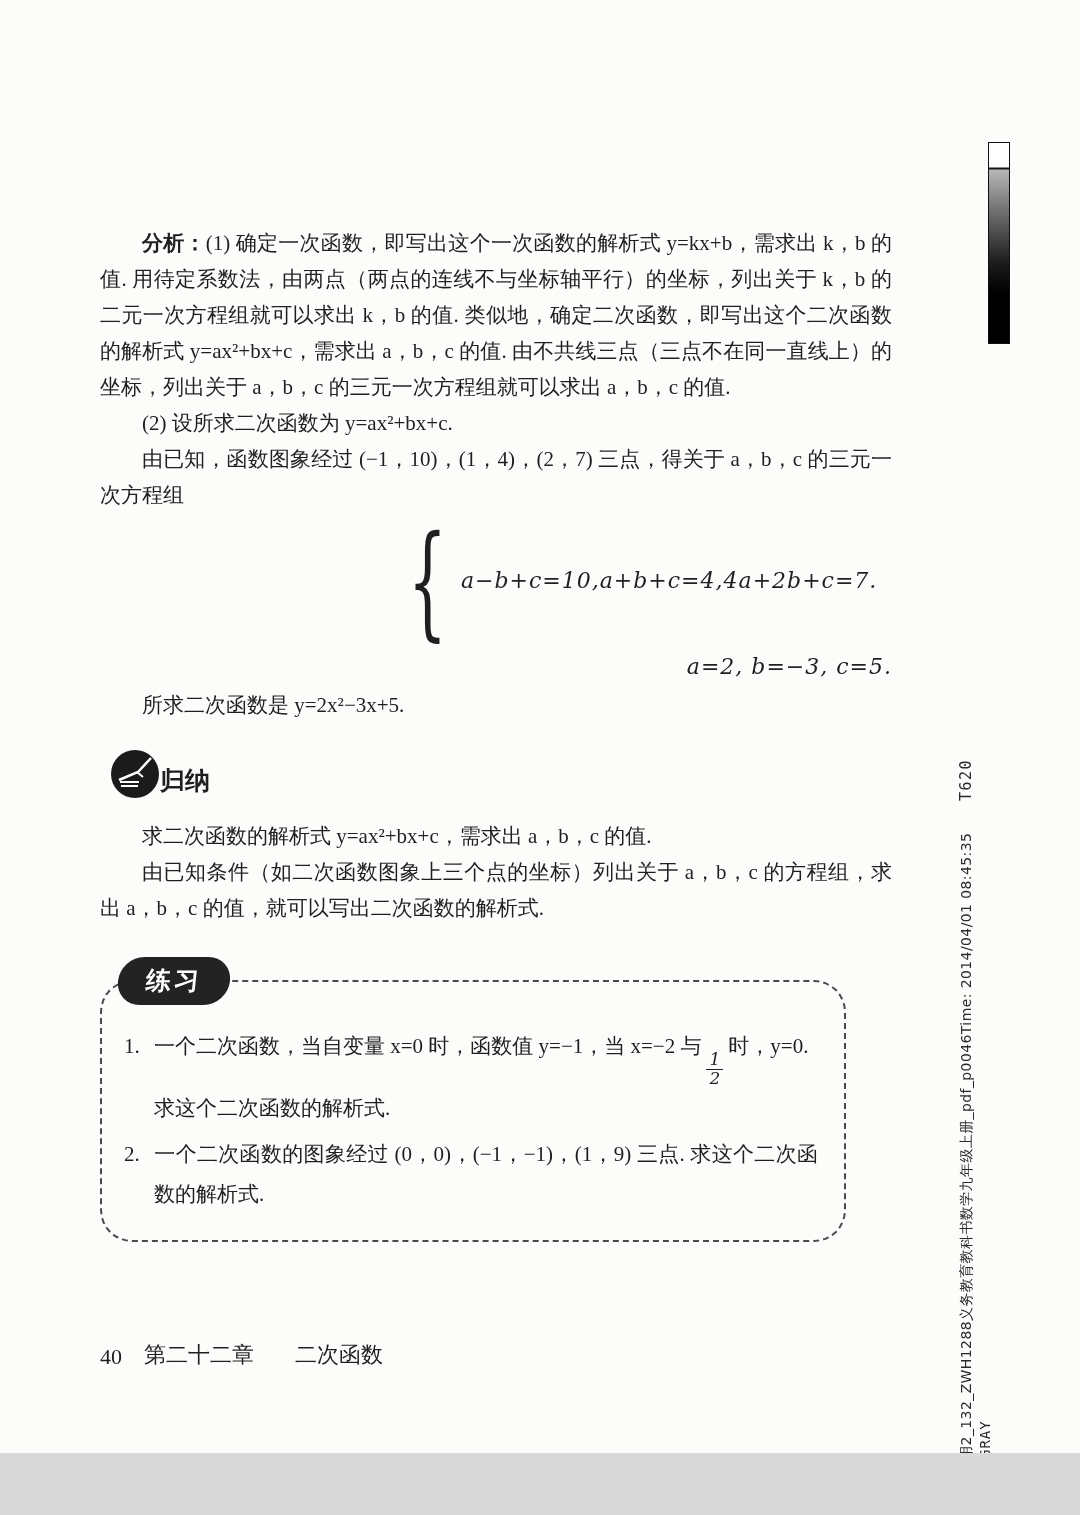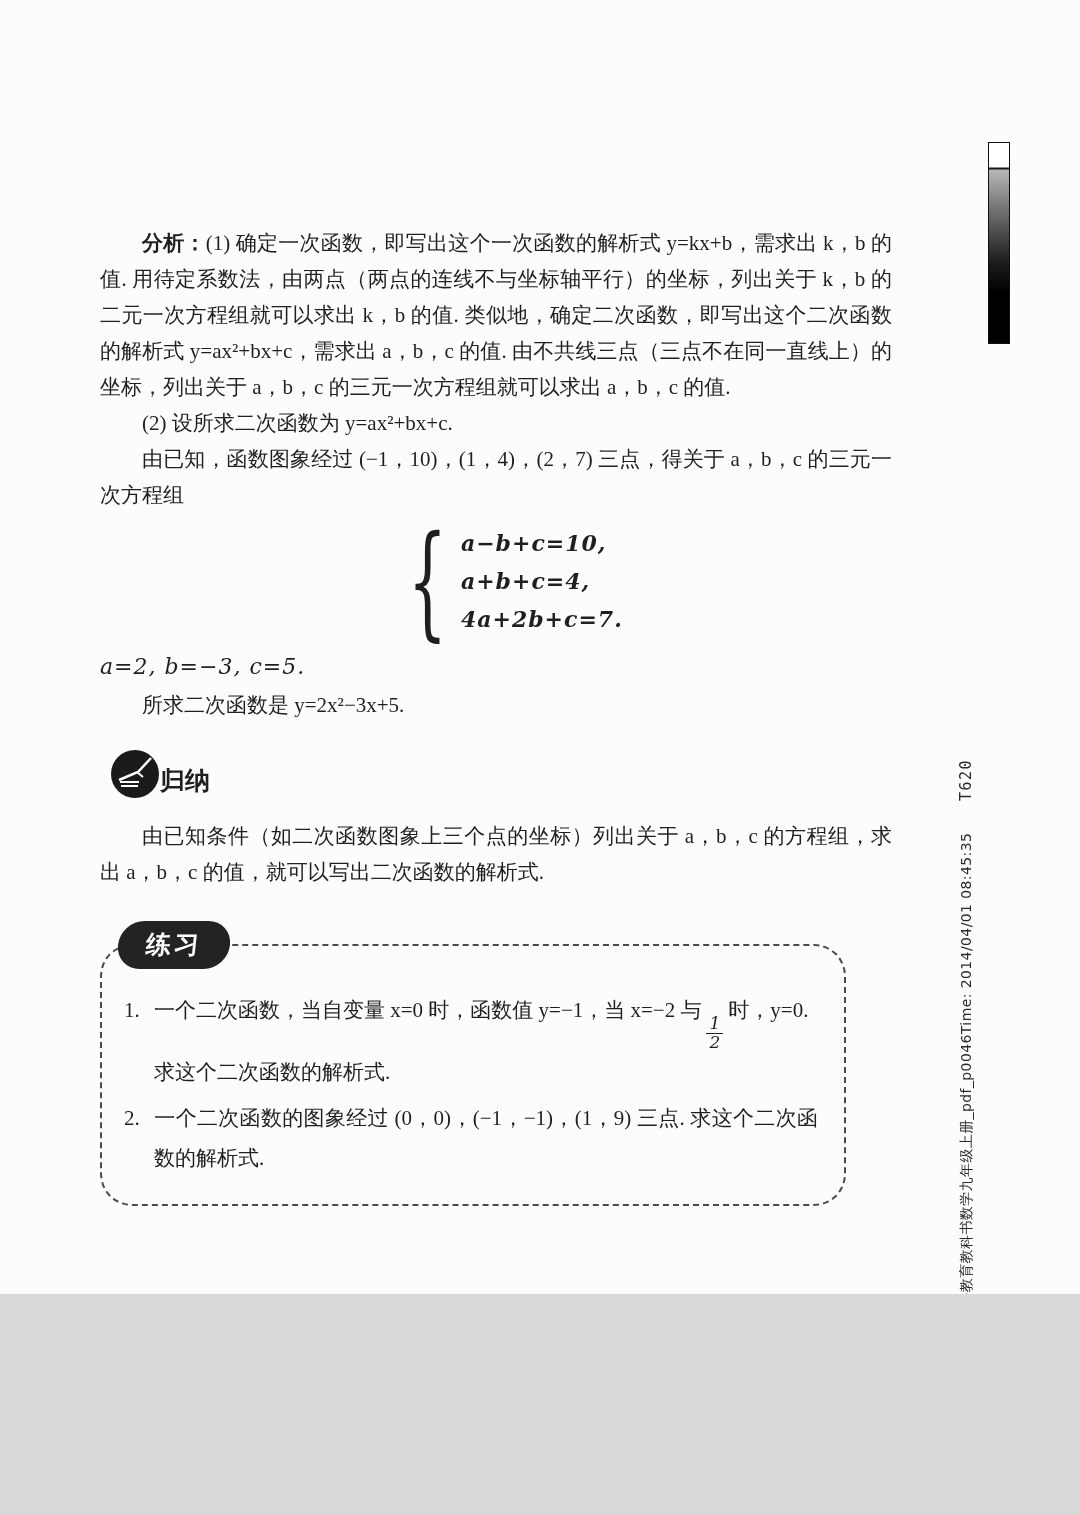"分析：(1) 确定一次函数，即写出这个一次函数的解析式 y=kx+b，需求出" .page { height: 1294px -> 1453px }
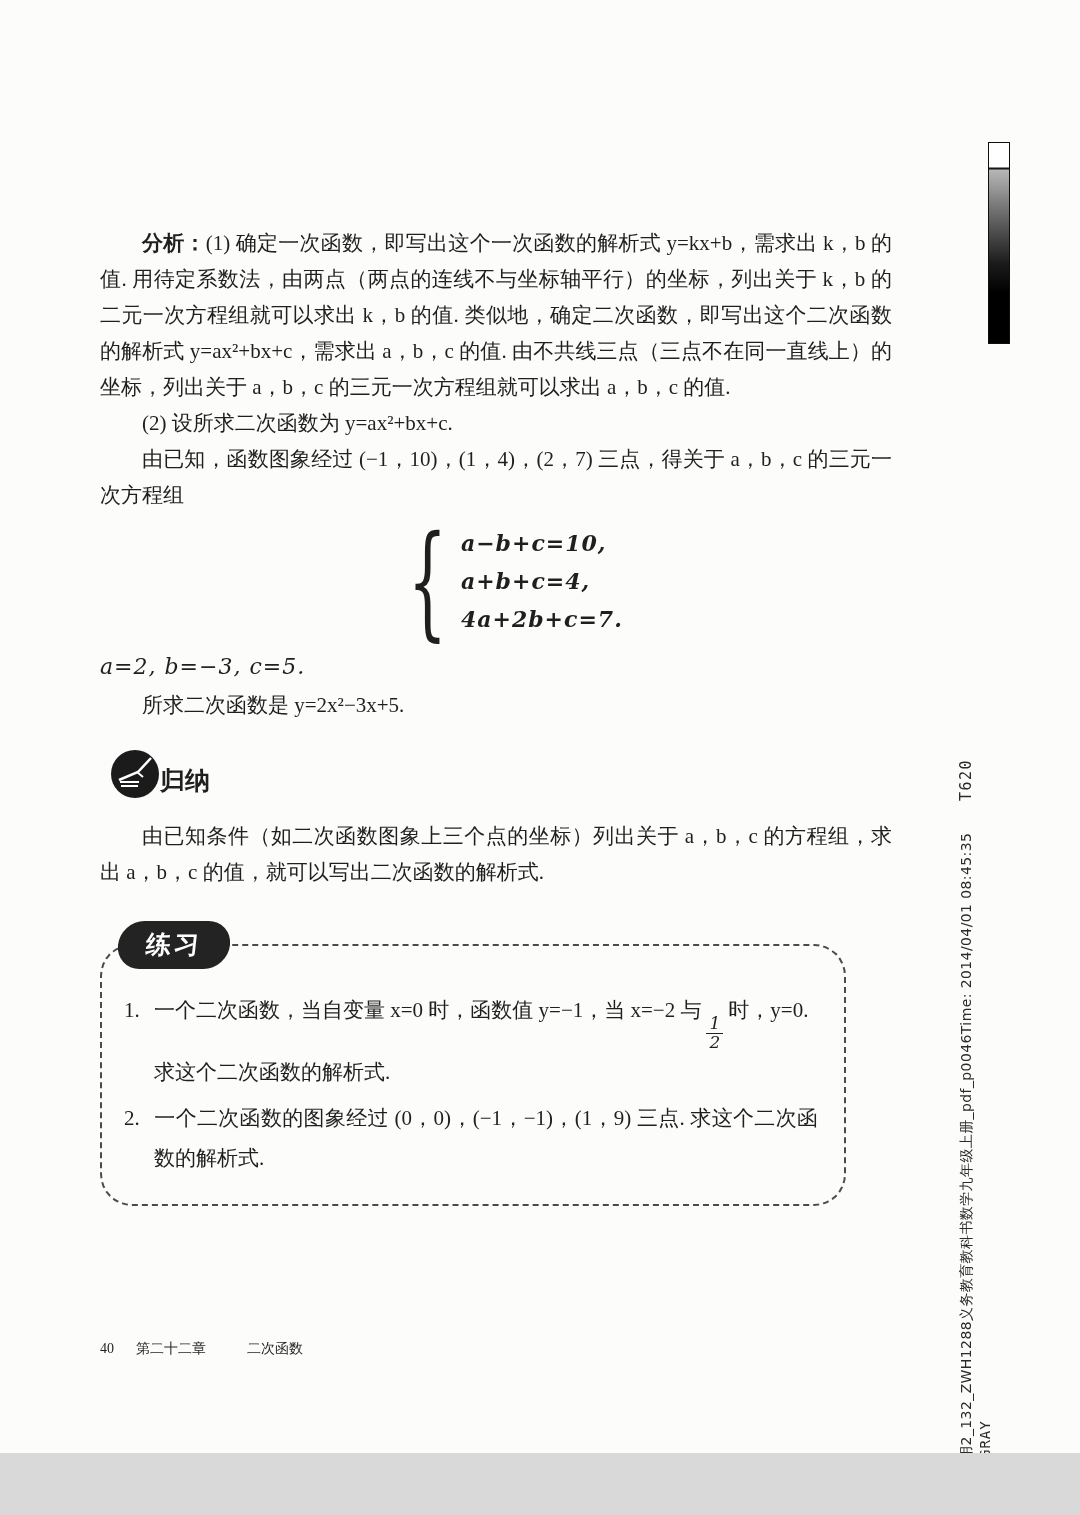"a−b+c=10," .eq-lines { flex-direction: column -> row; font-weight: bold -> none }
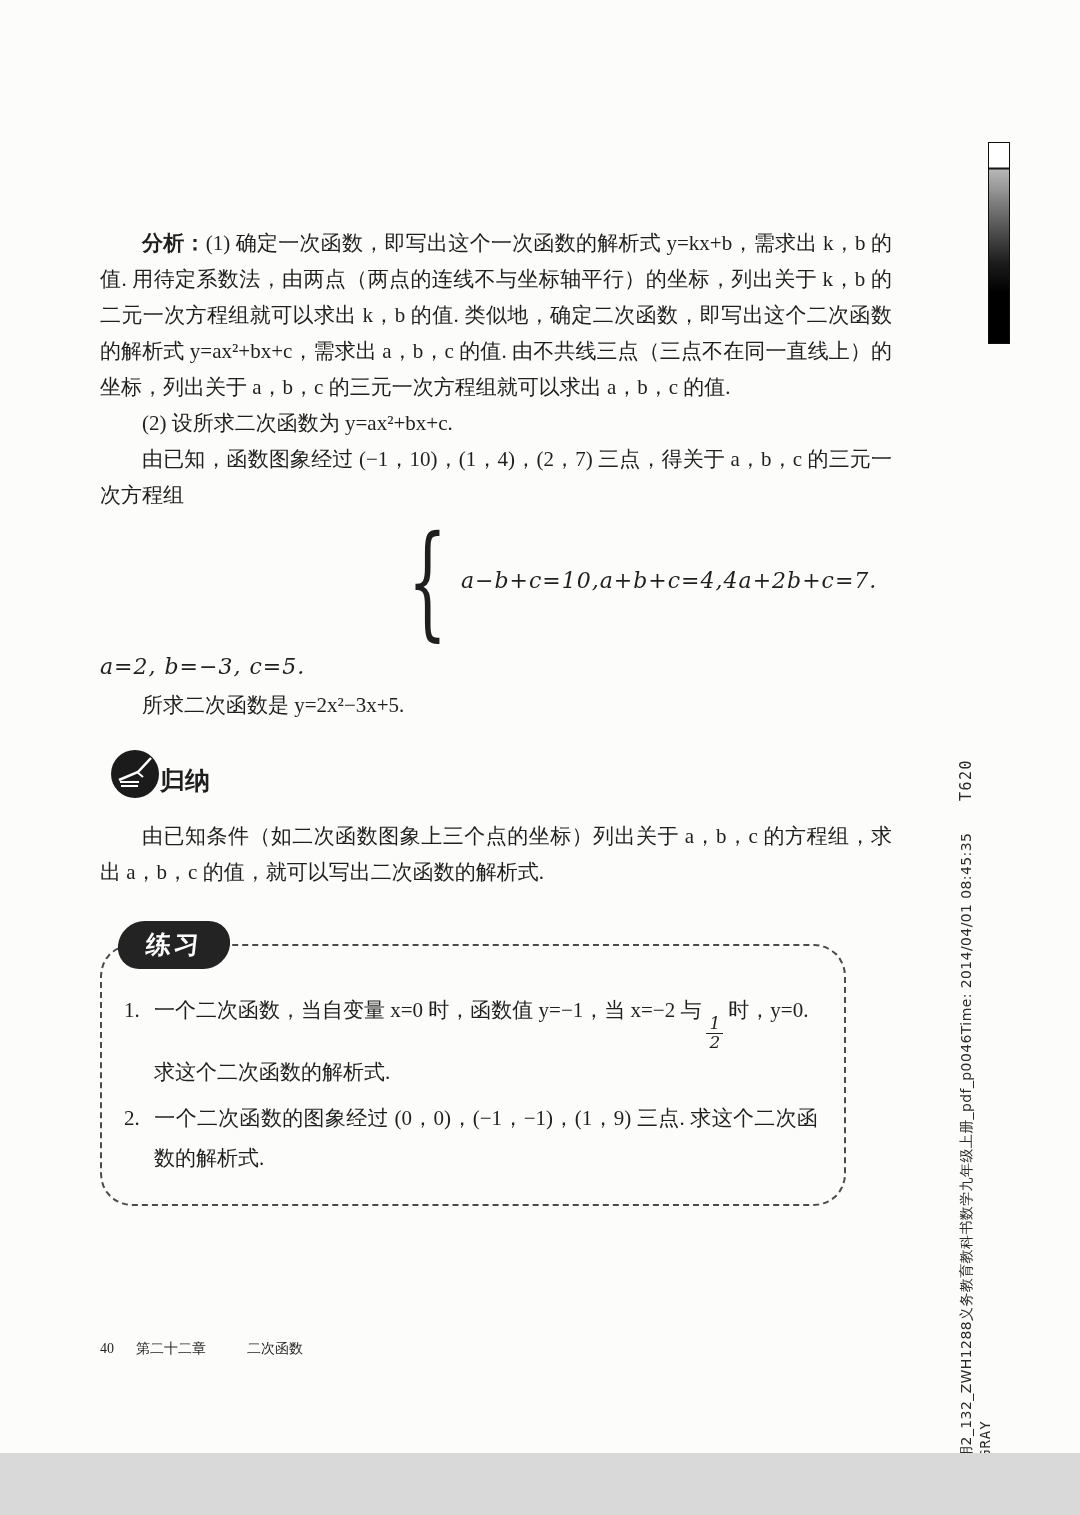"a=2, b=−3, c=5." .solution-line { text-align: left -> right }
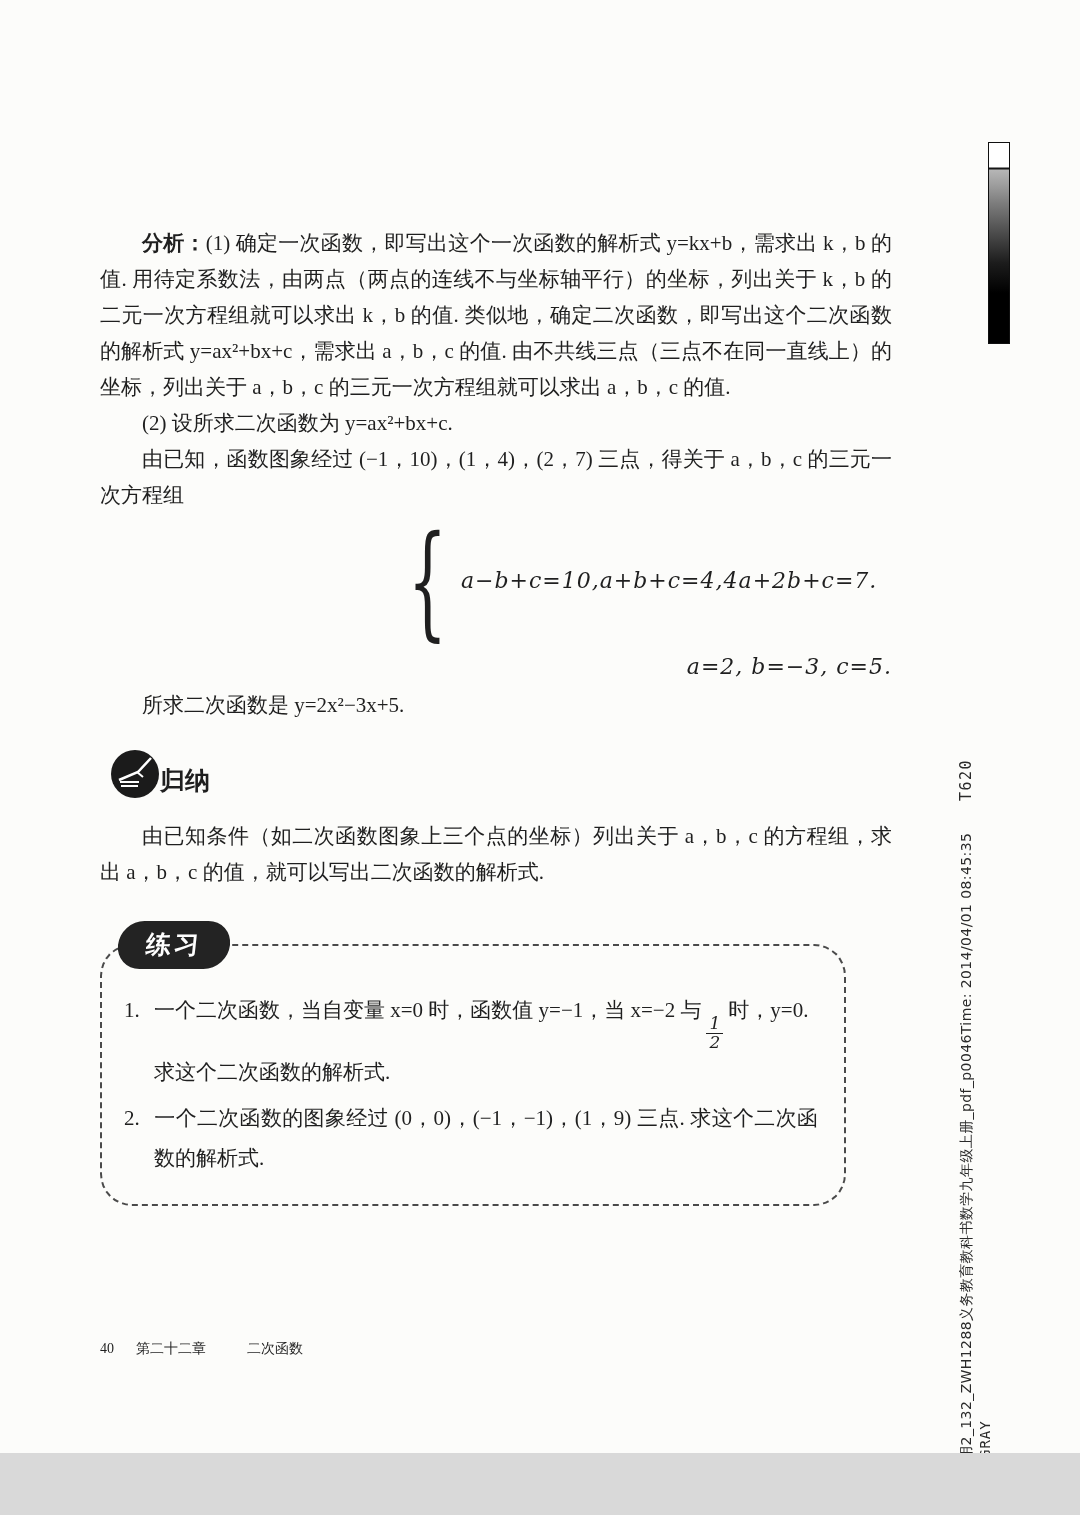"求二次函数的解析式 y=ax²+bx+c，需求出 a，b，c 的值." p.para { html: none -> <p>求二次函数的解析式 y=ax²+bx+c，需求出 a，b，c 的值.</p> }
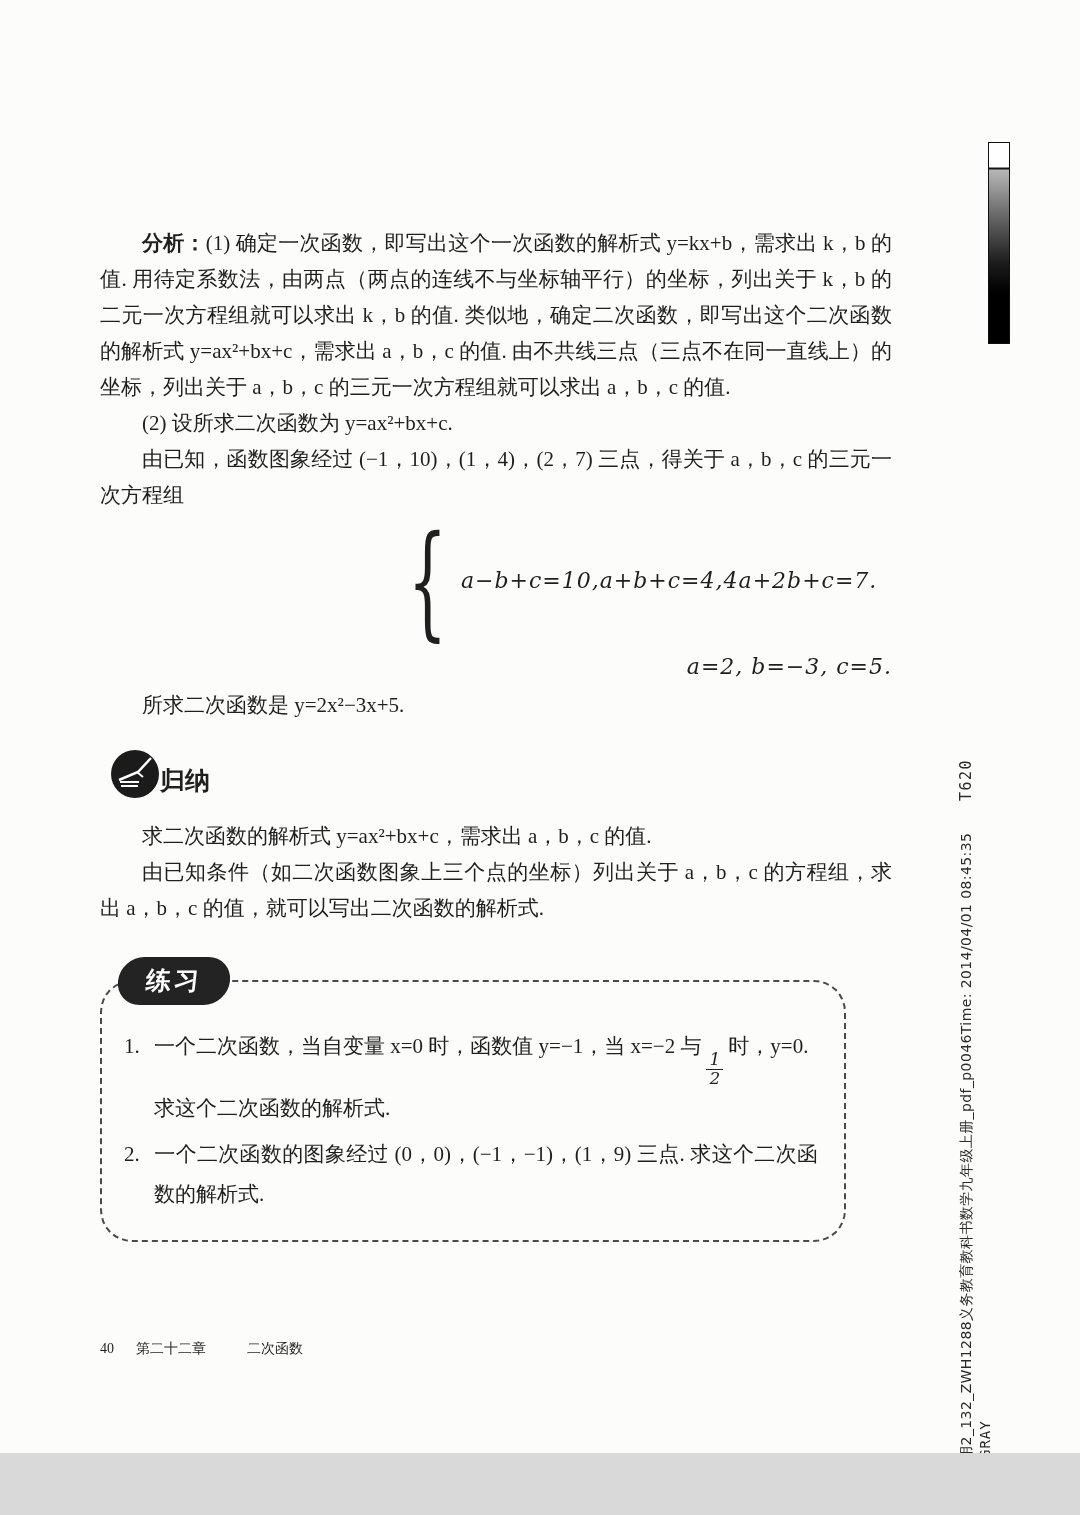"40" .footer { align-items: center -> flex-end; font-size: 14px -> 22px }
